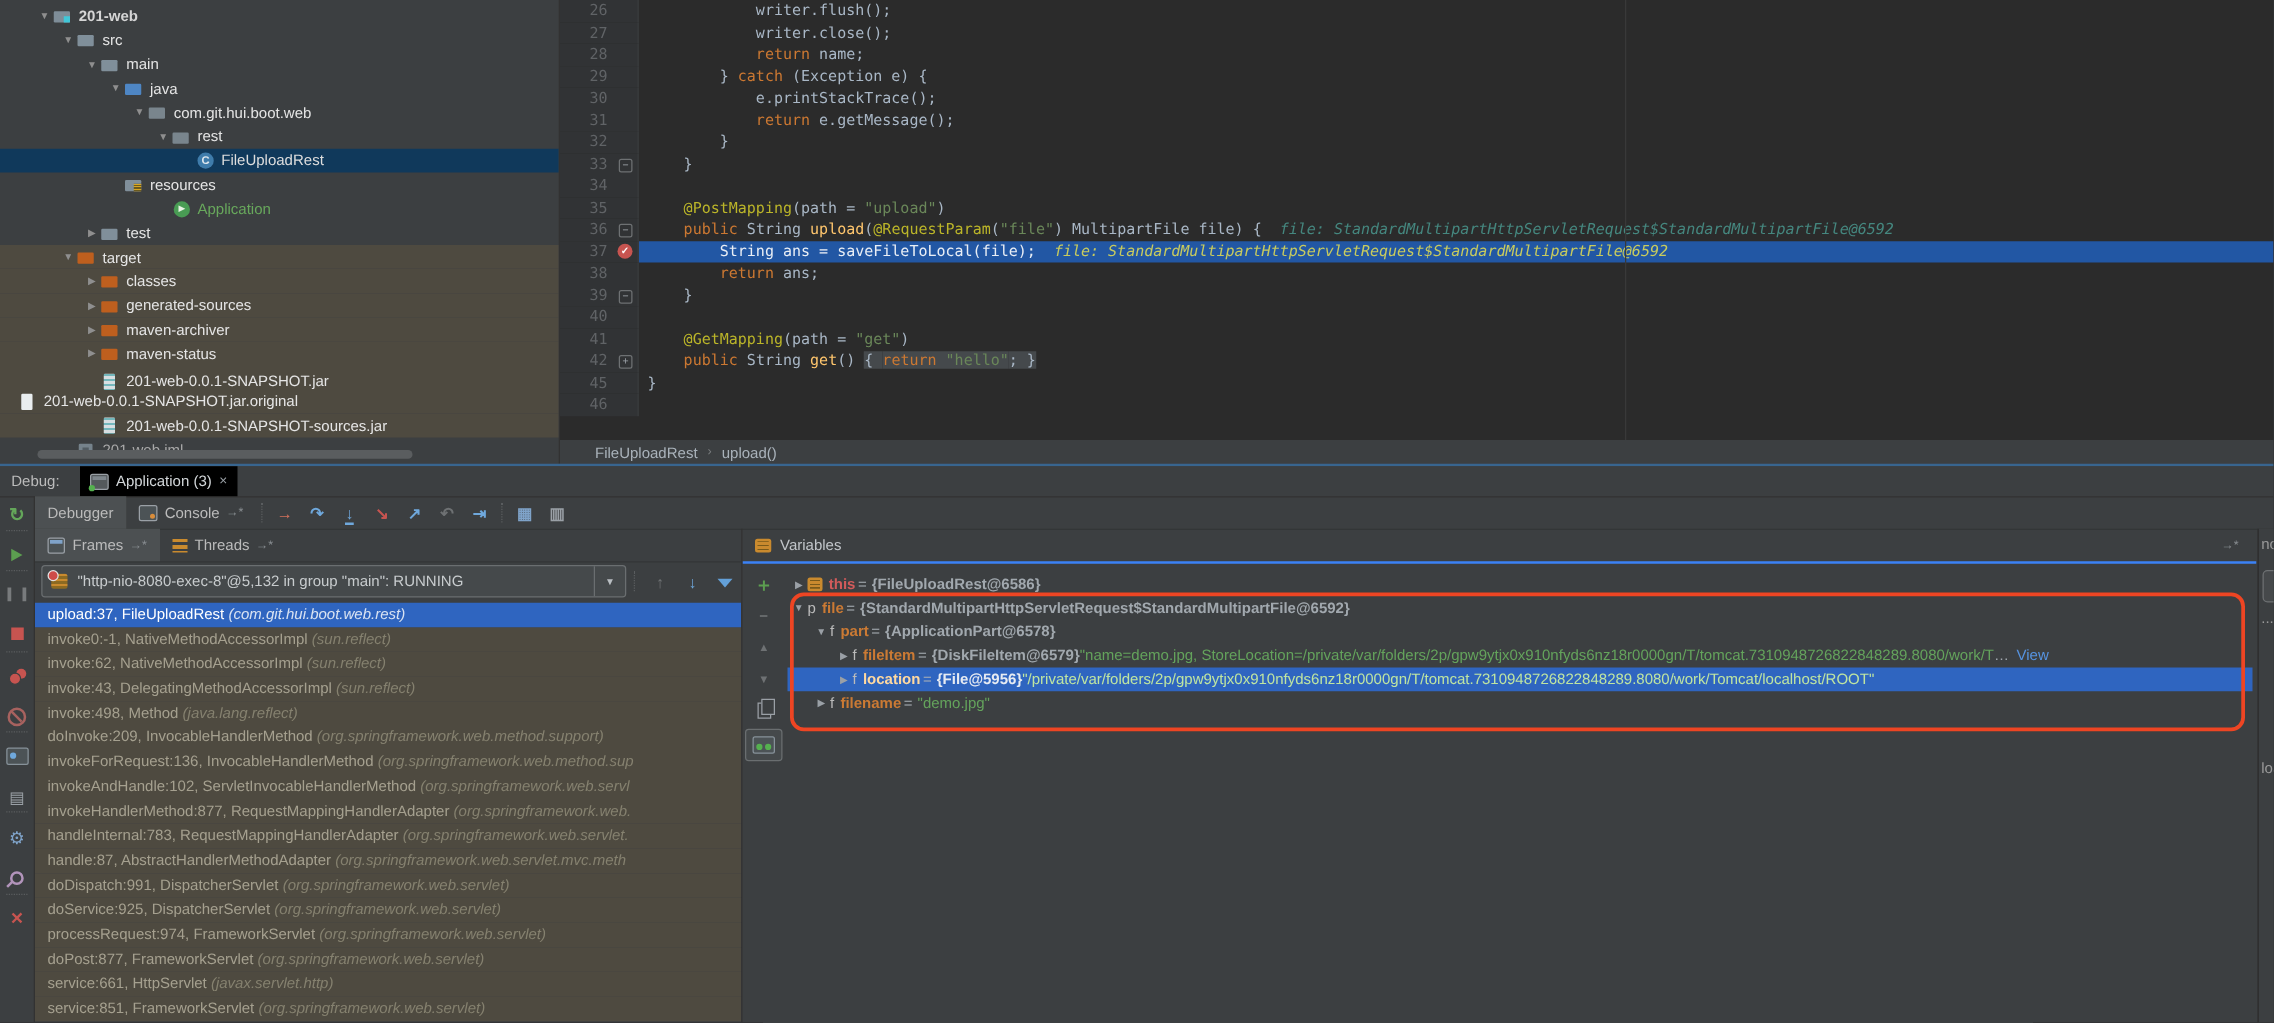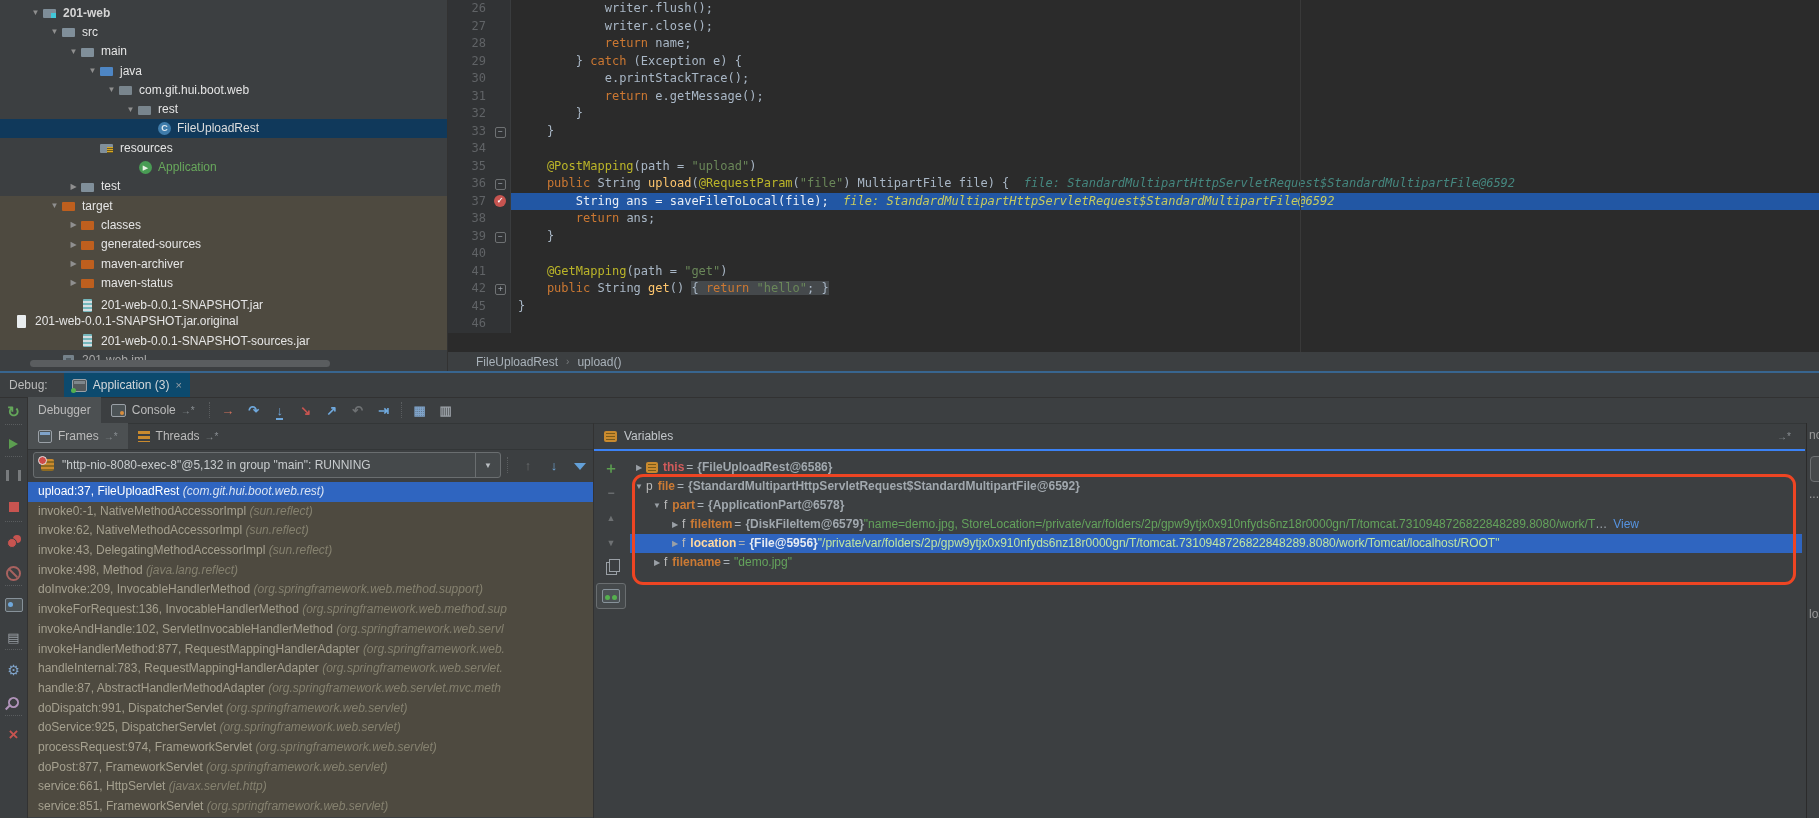"Application (3)" #dbg-tab { background: #0c4a6e -> #000000 }
